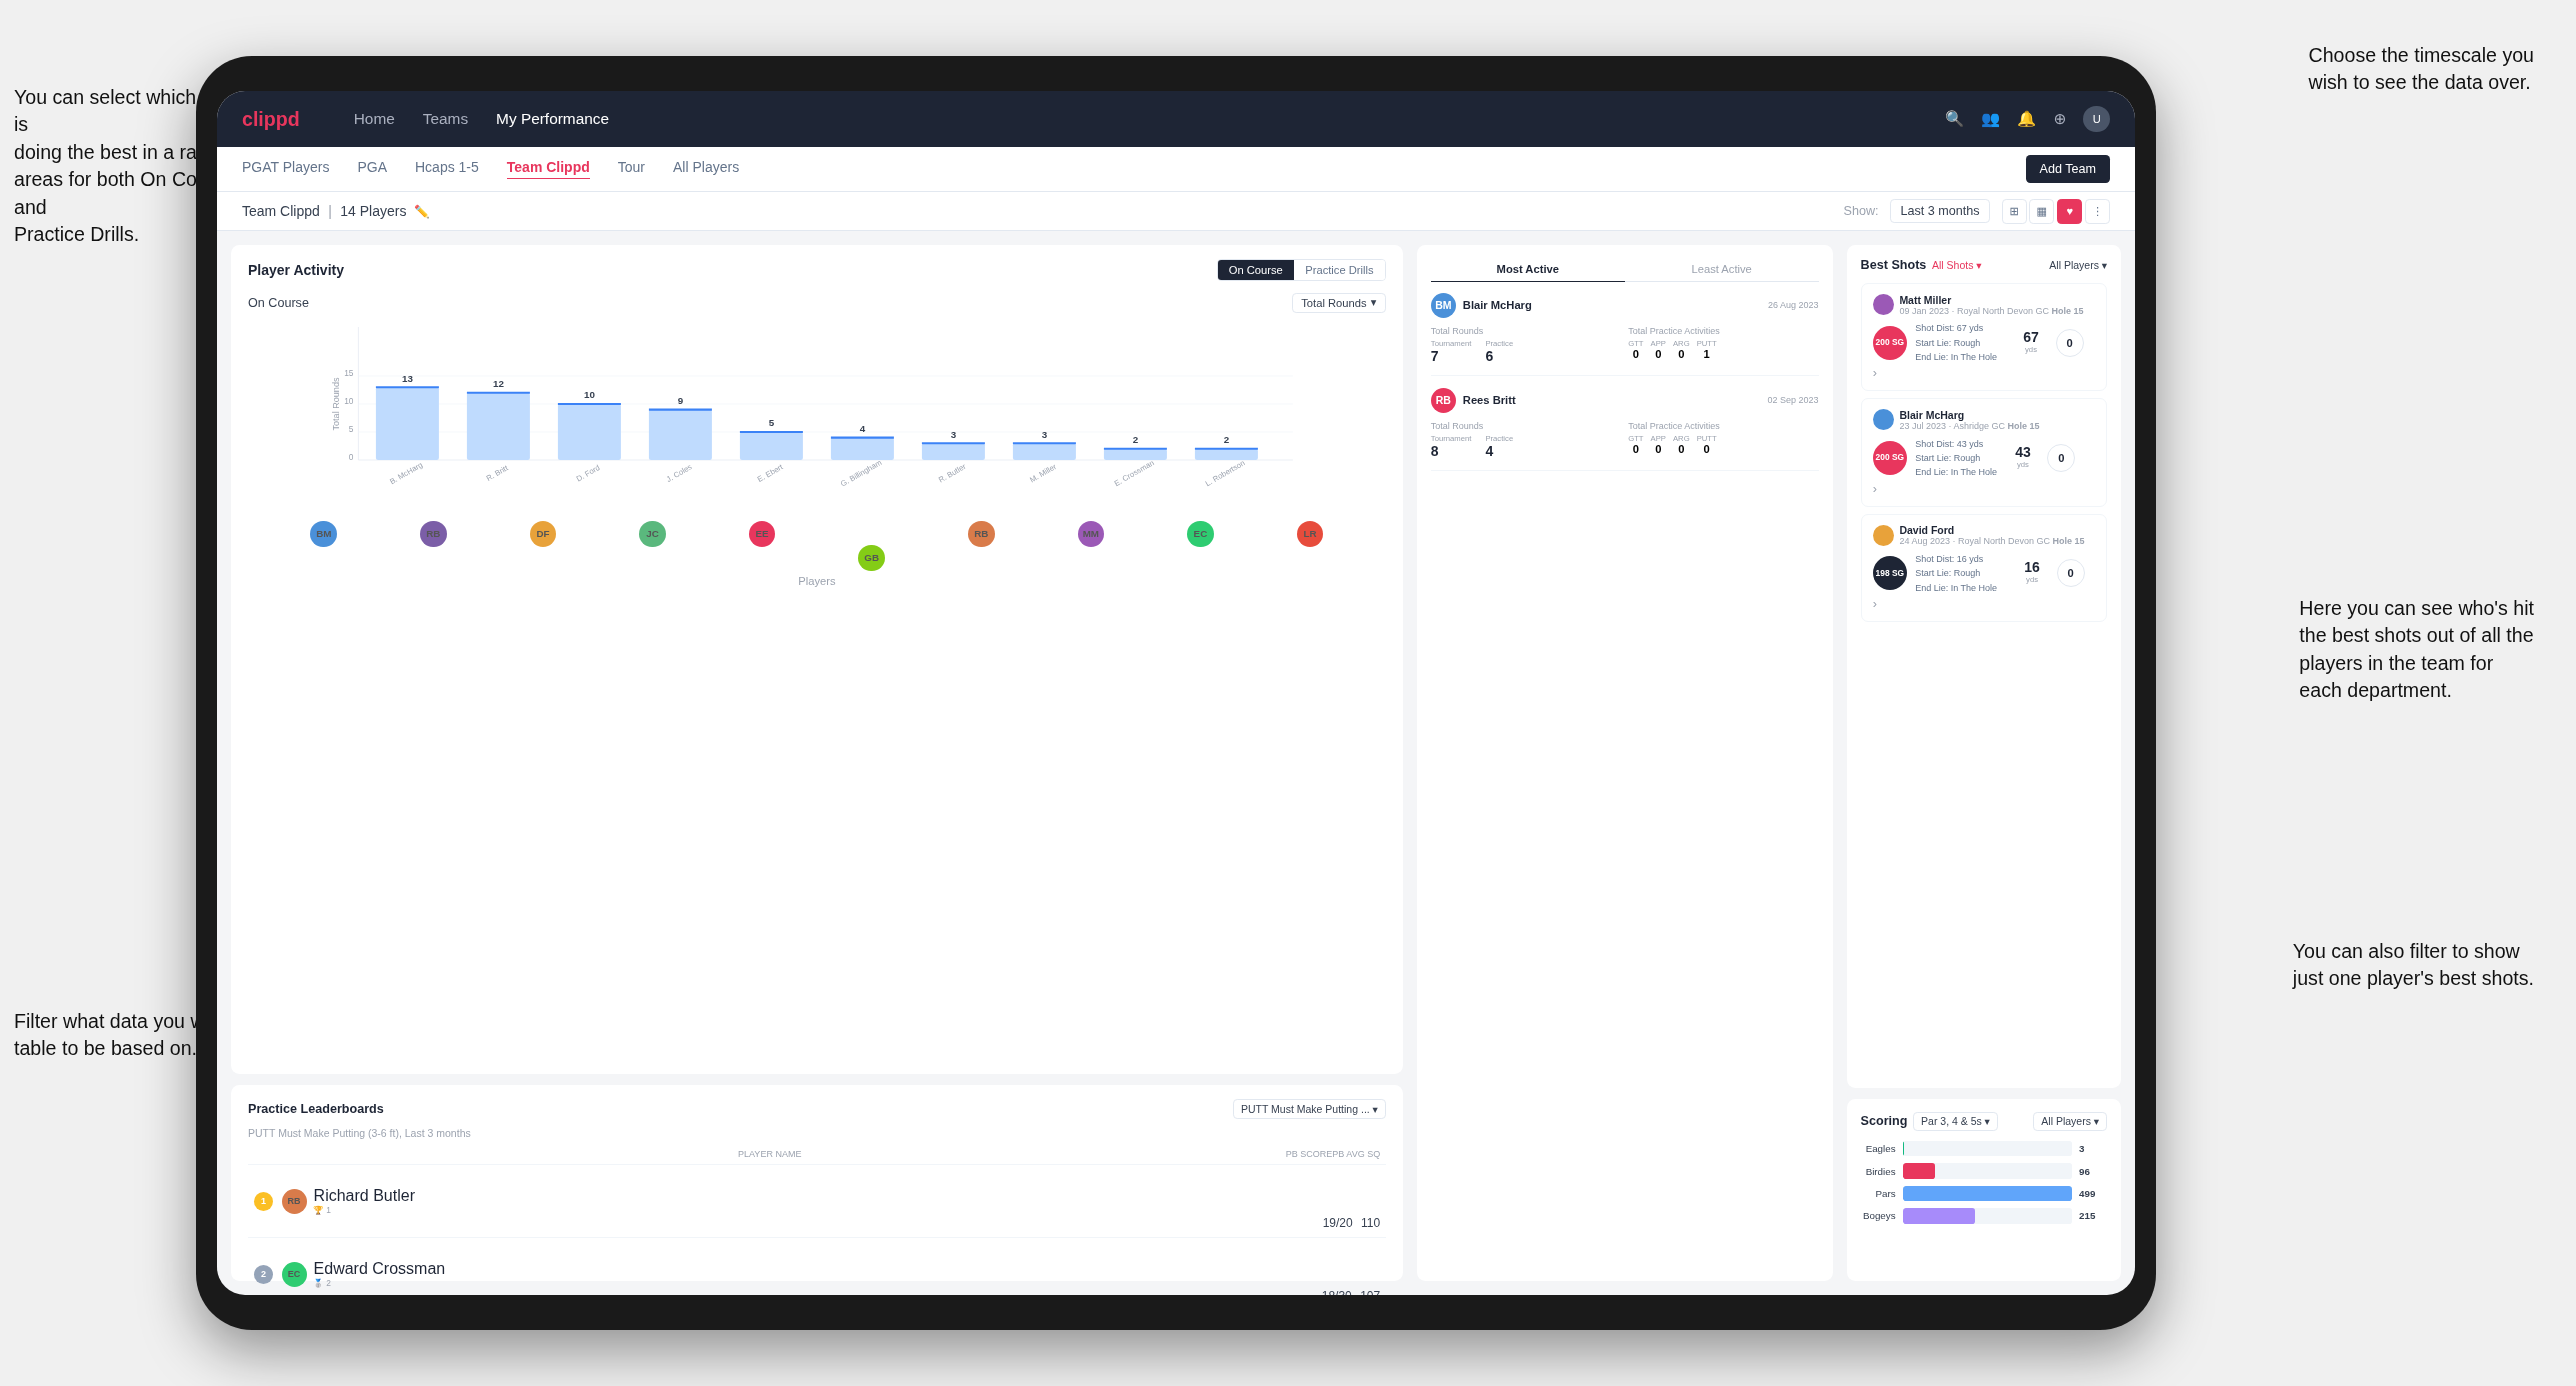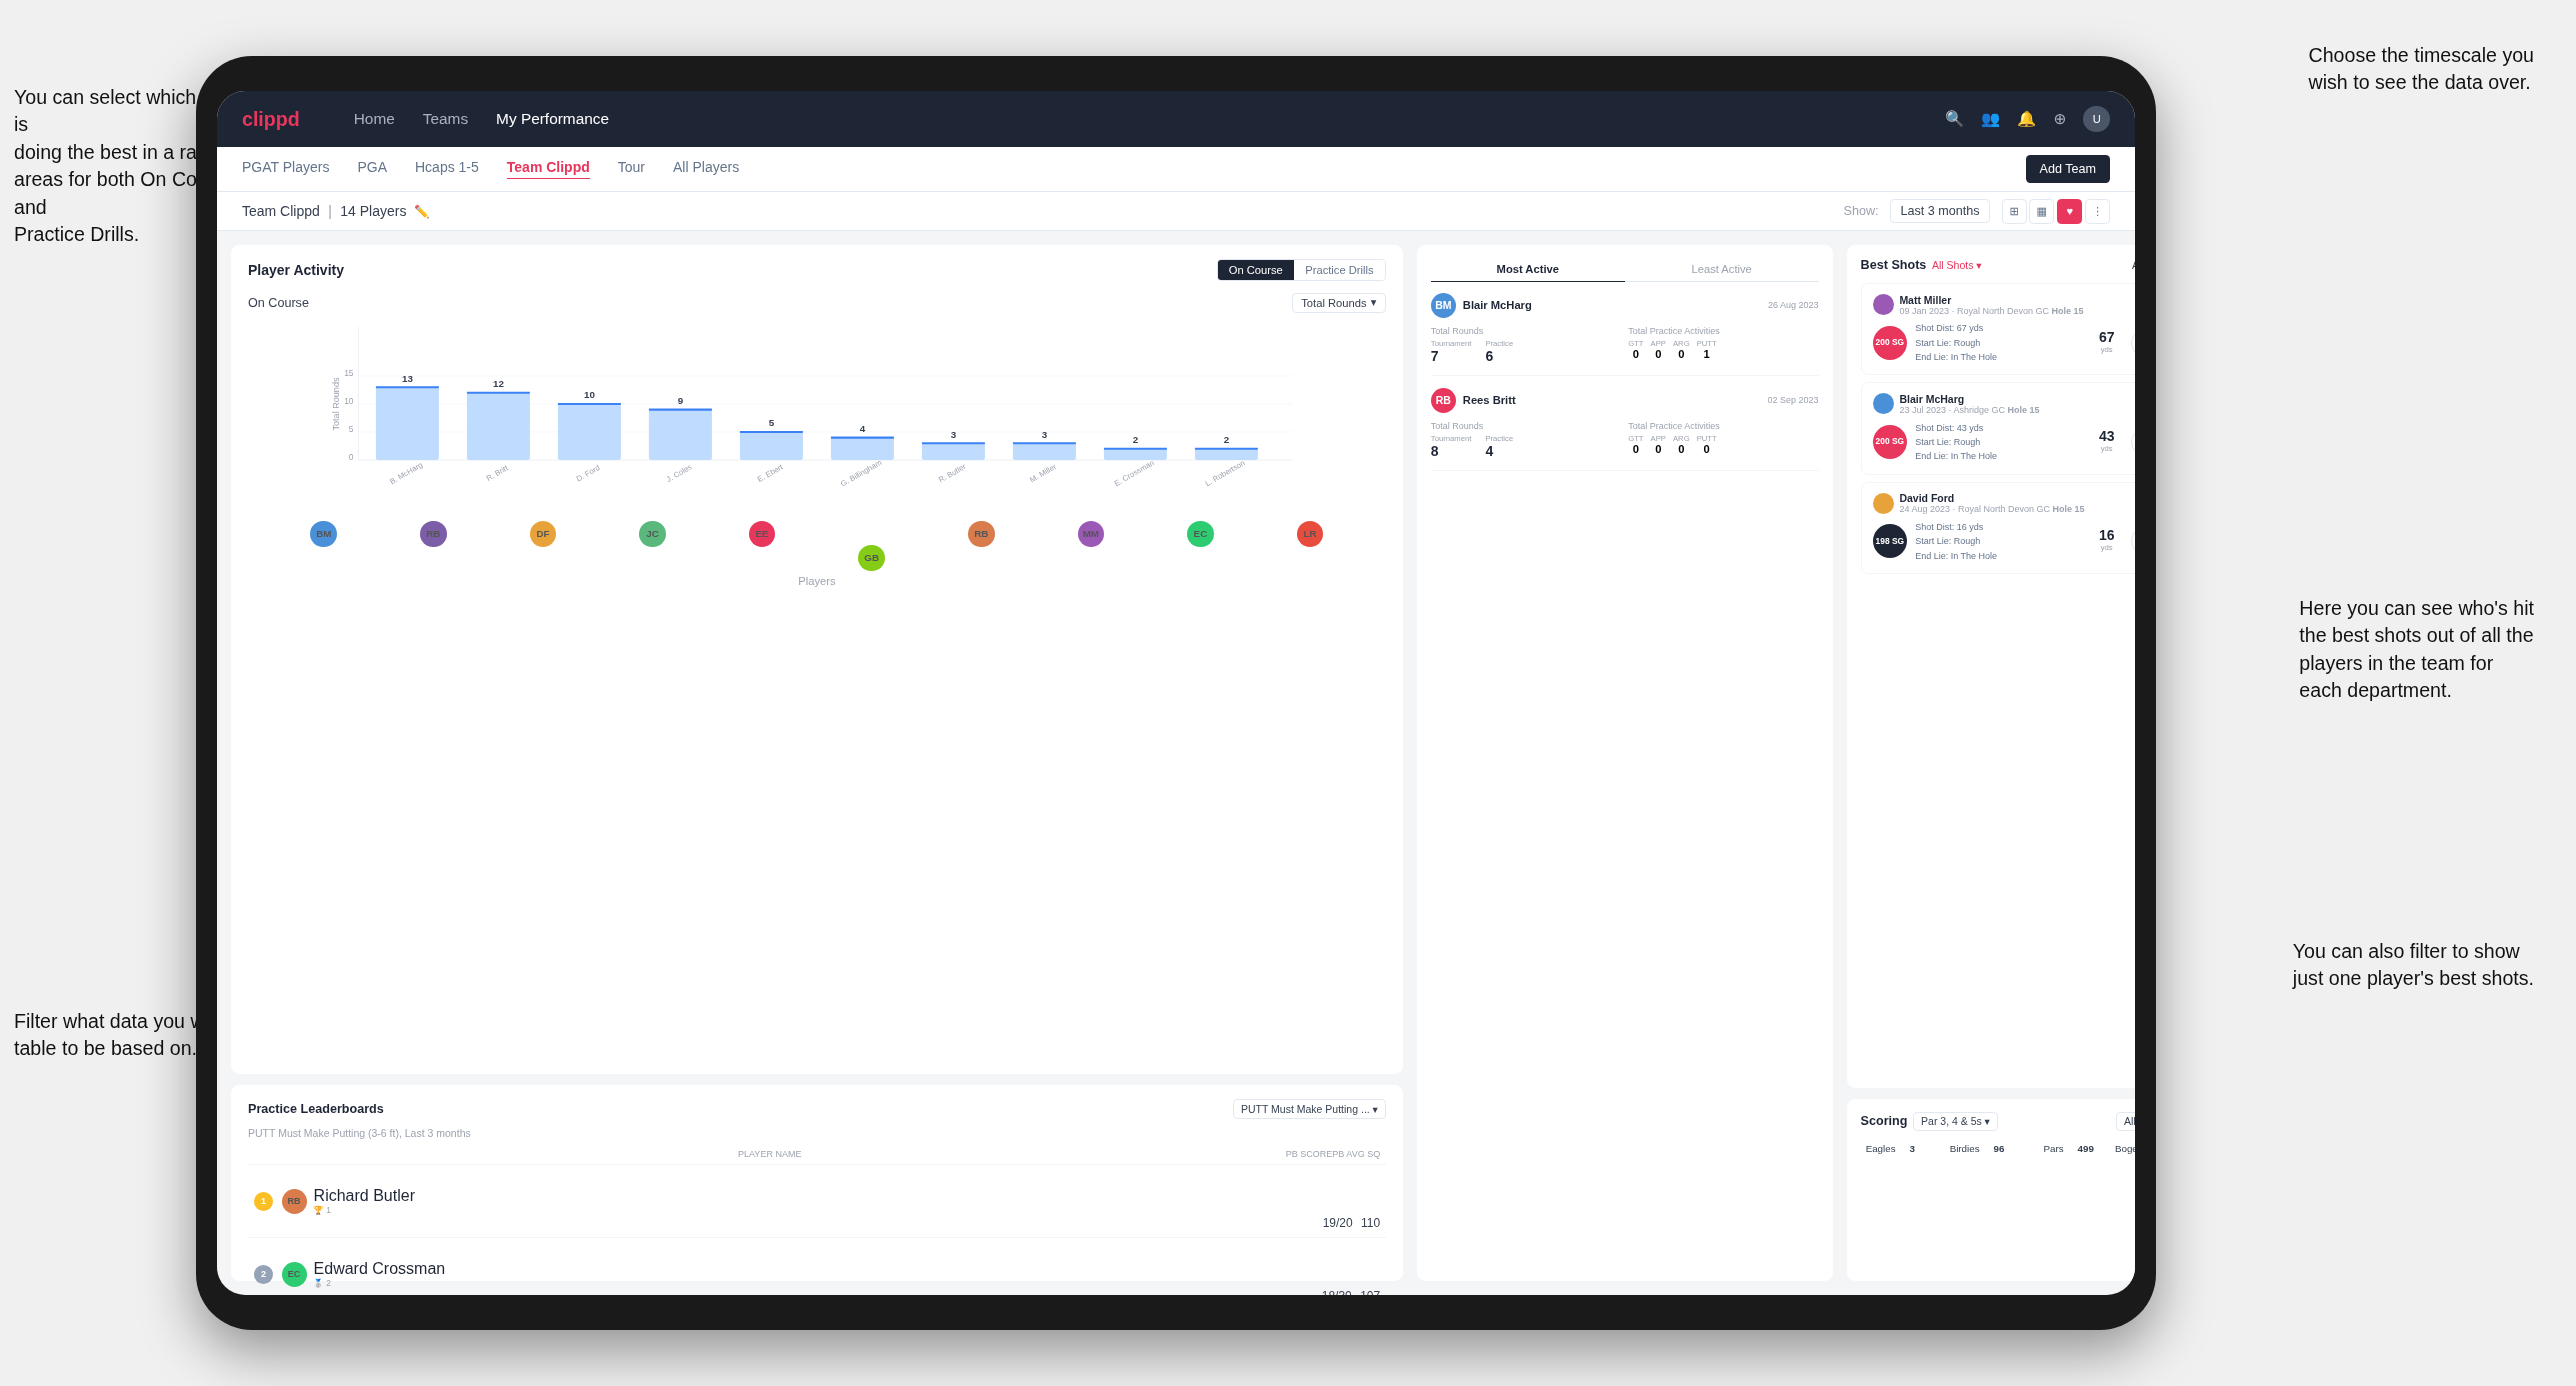"Matt Miller" .shot-card { flex-direction: none -> column; gap: 14px -> 2px }
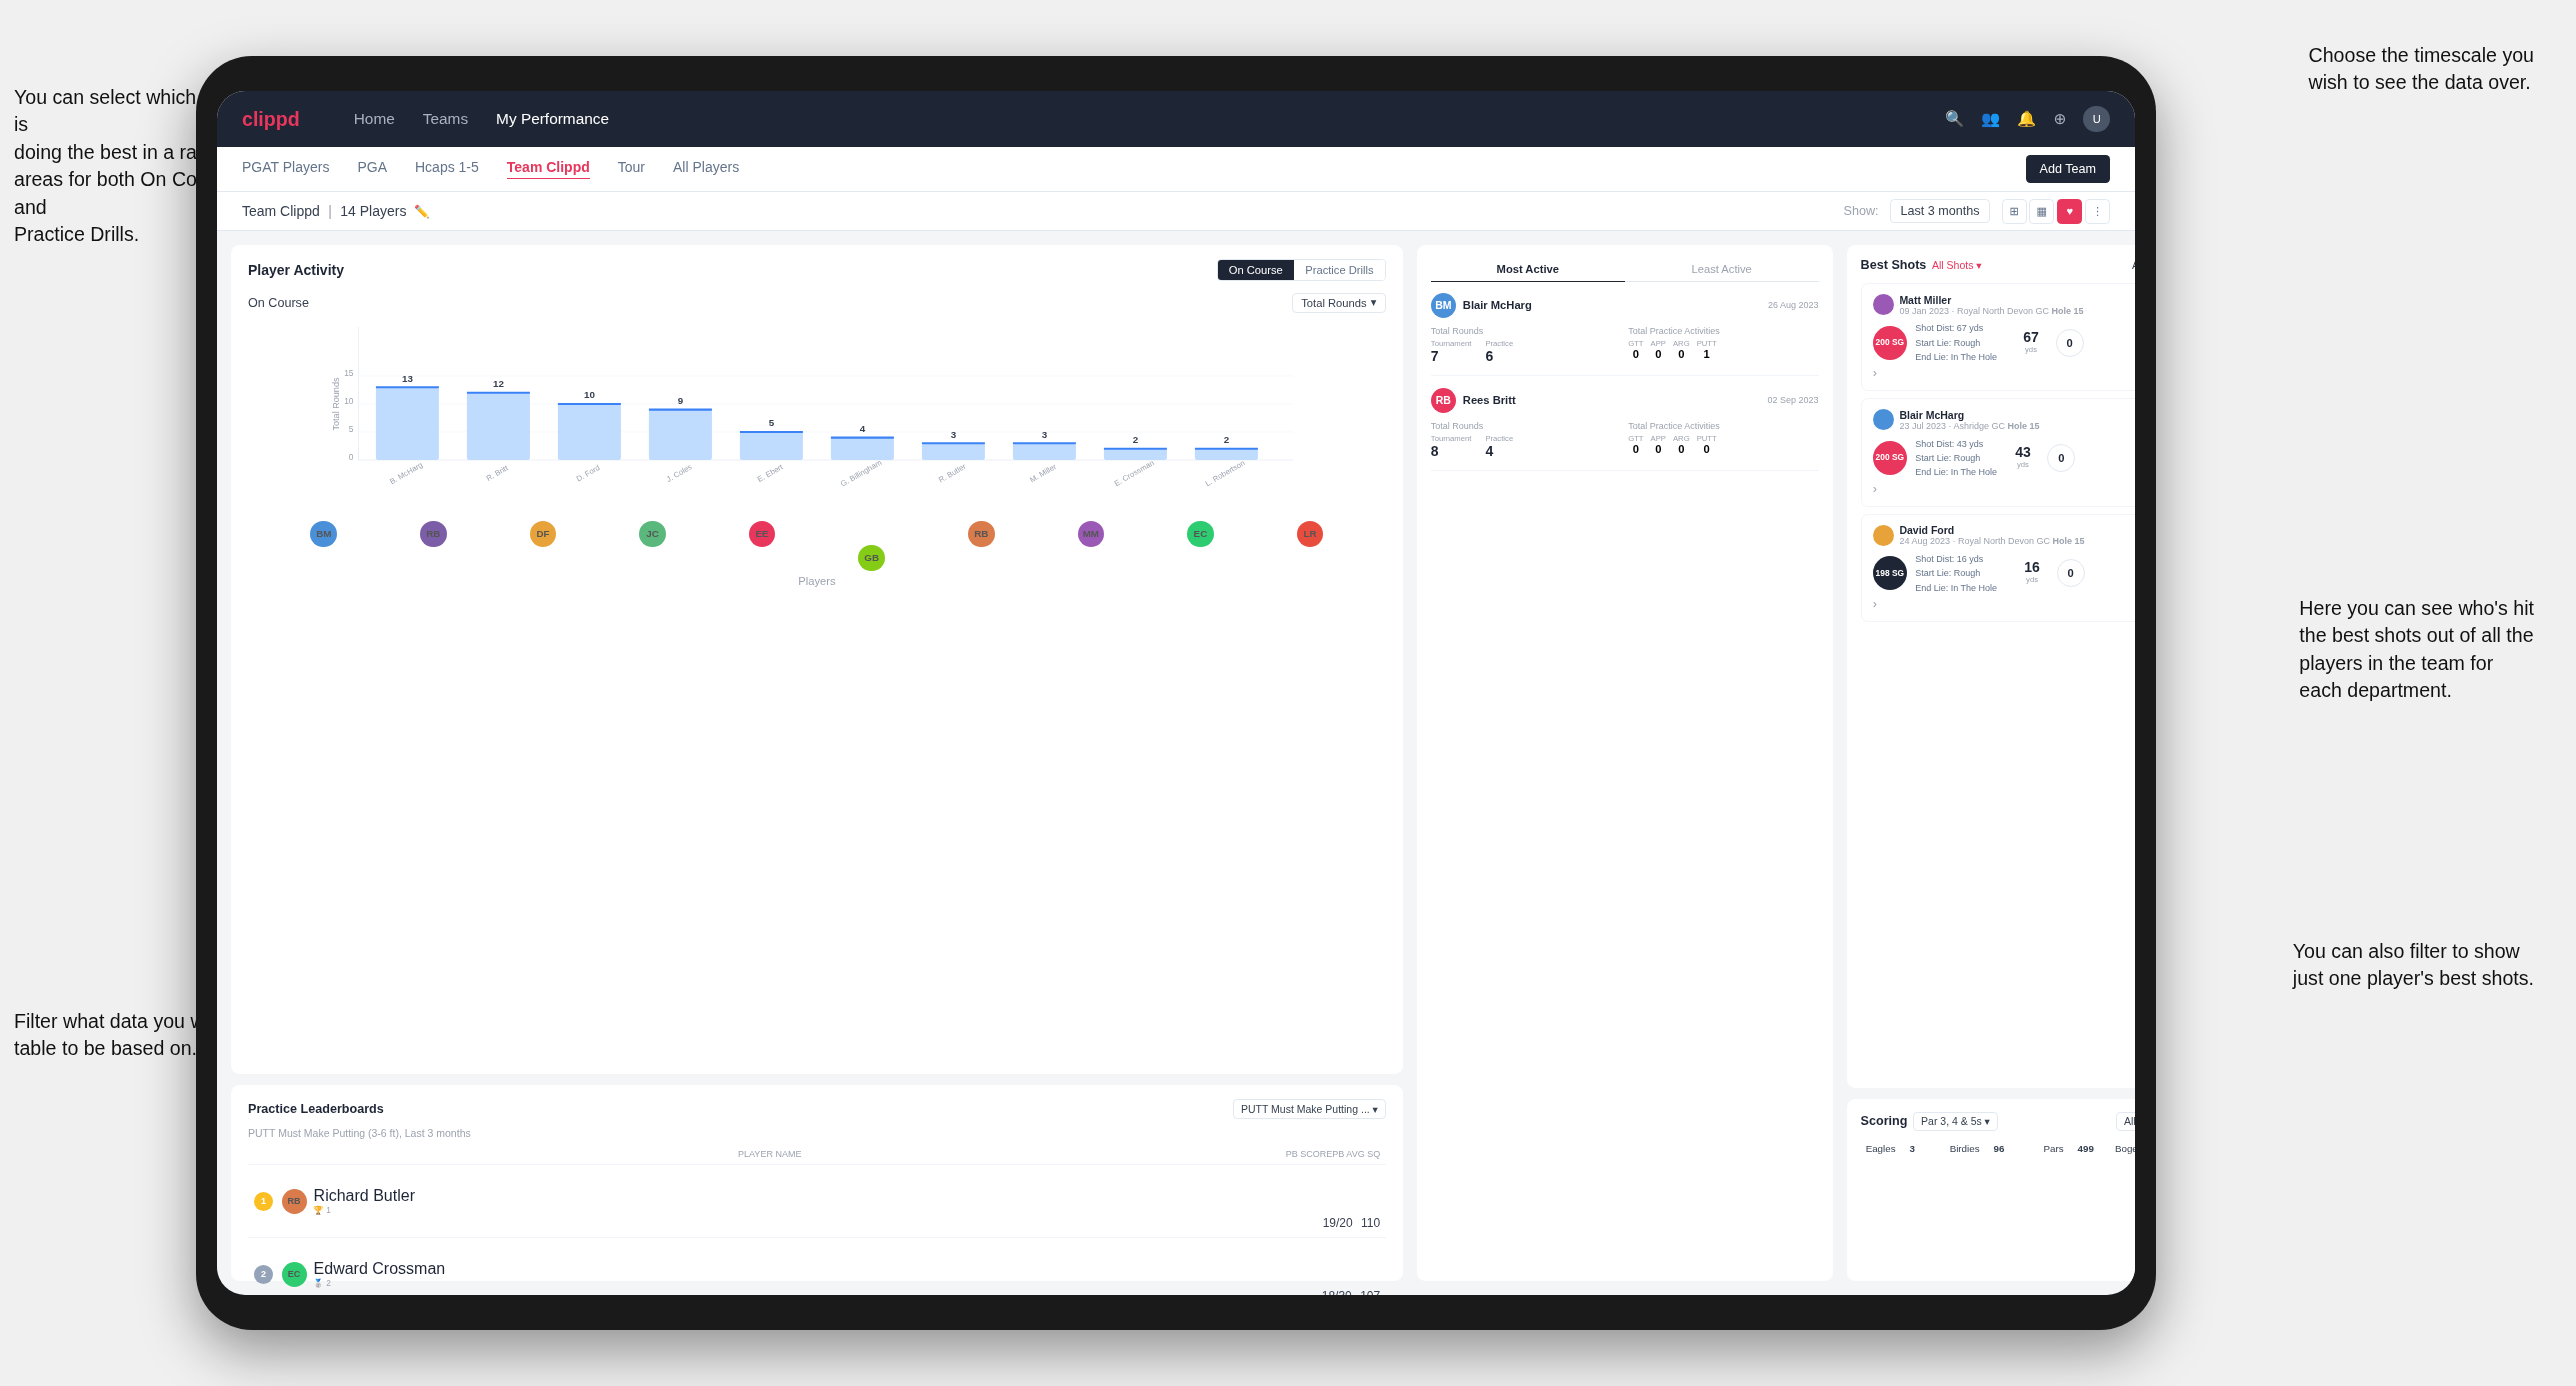"Eagles" .scoring-bar-chart { flex-direction: row -> column }
